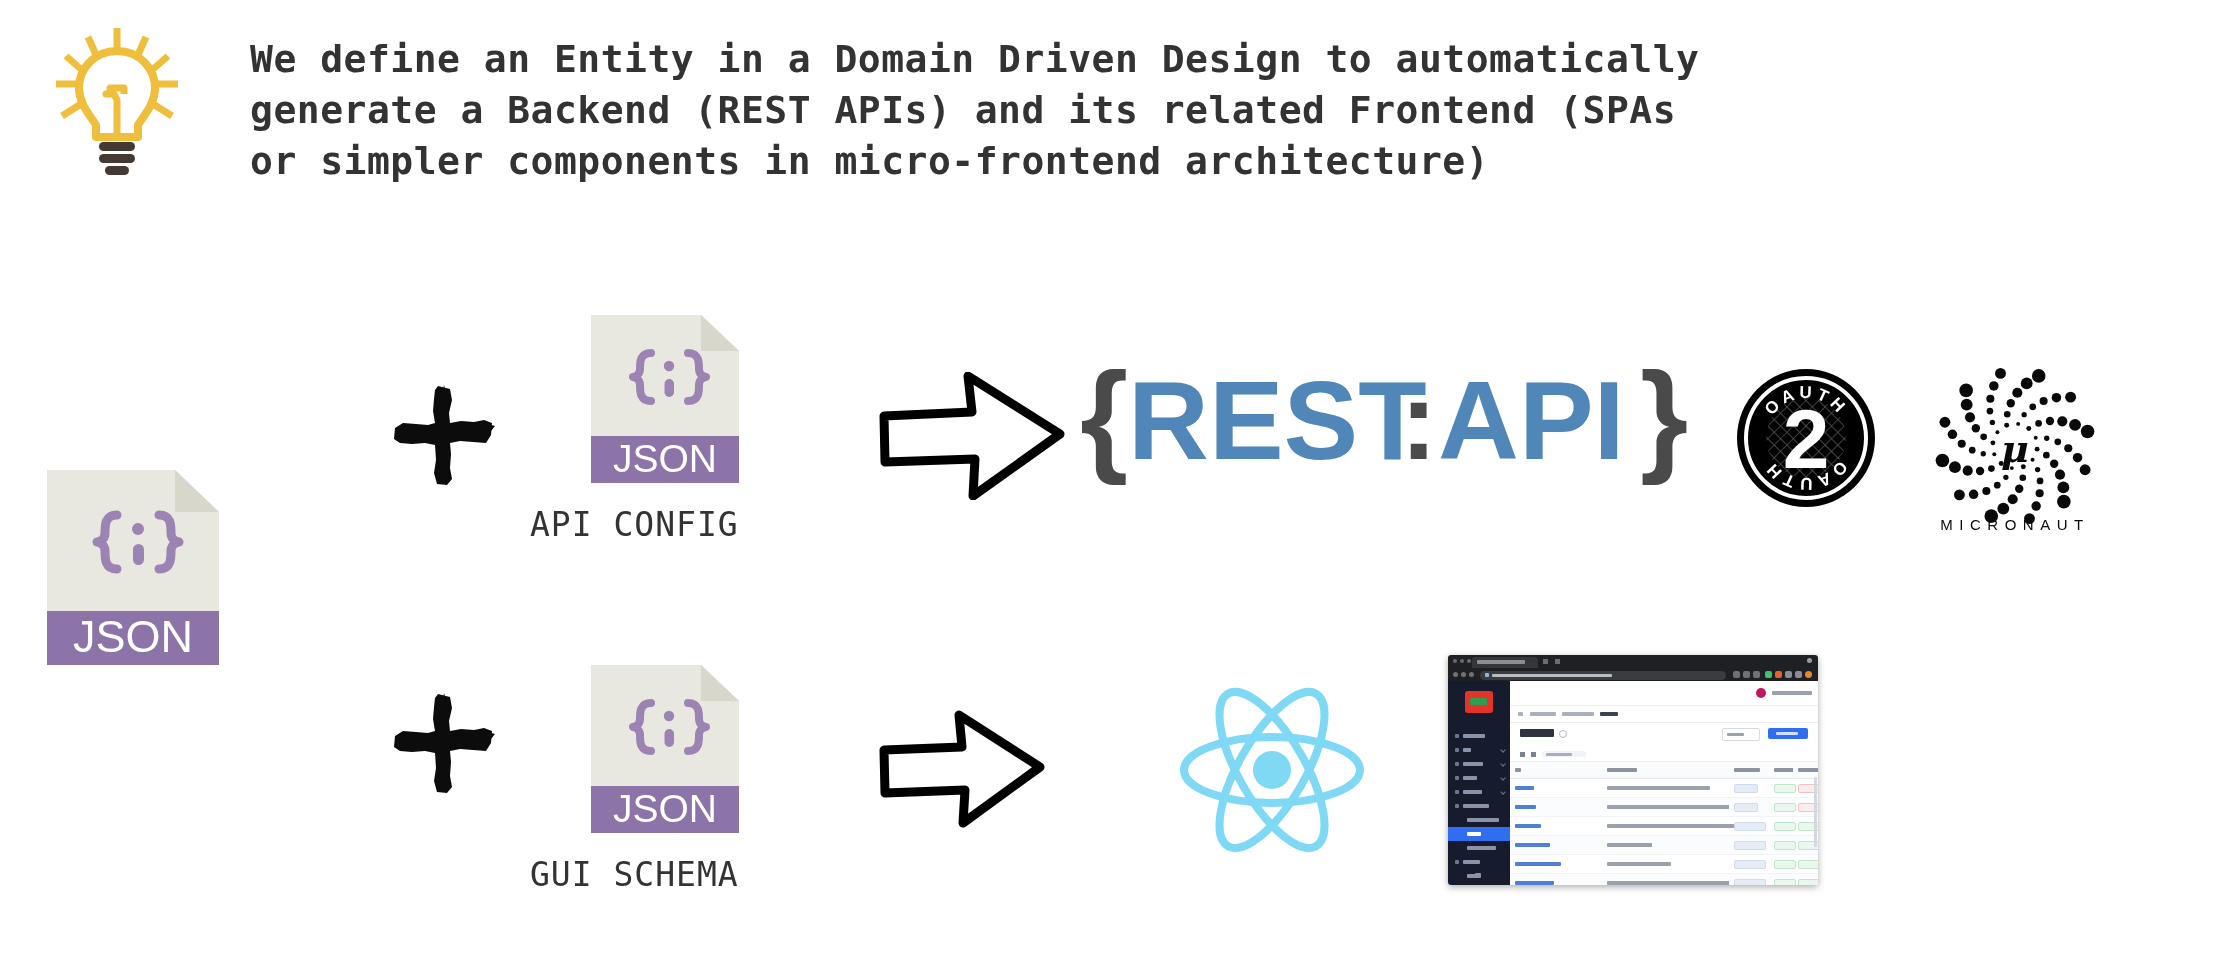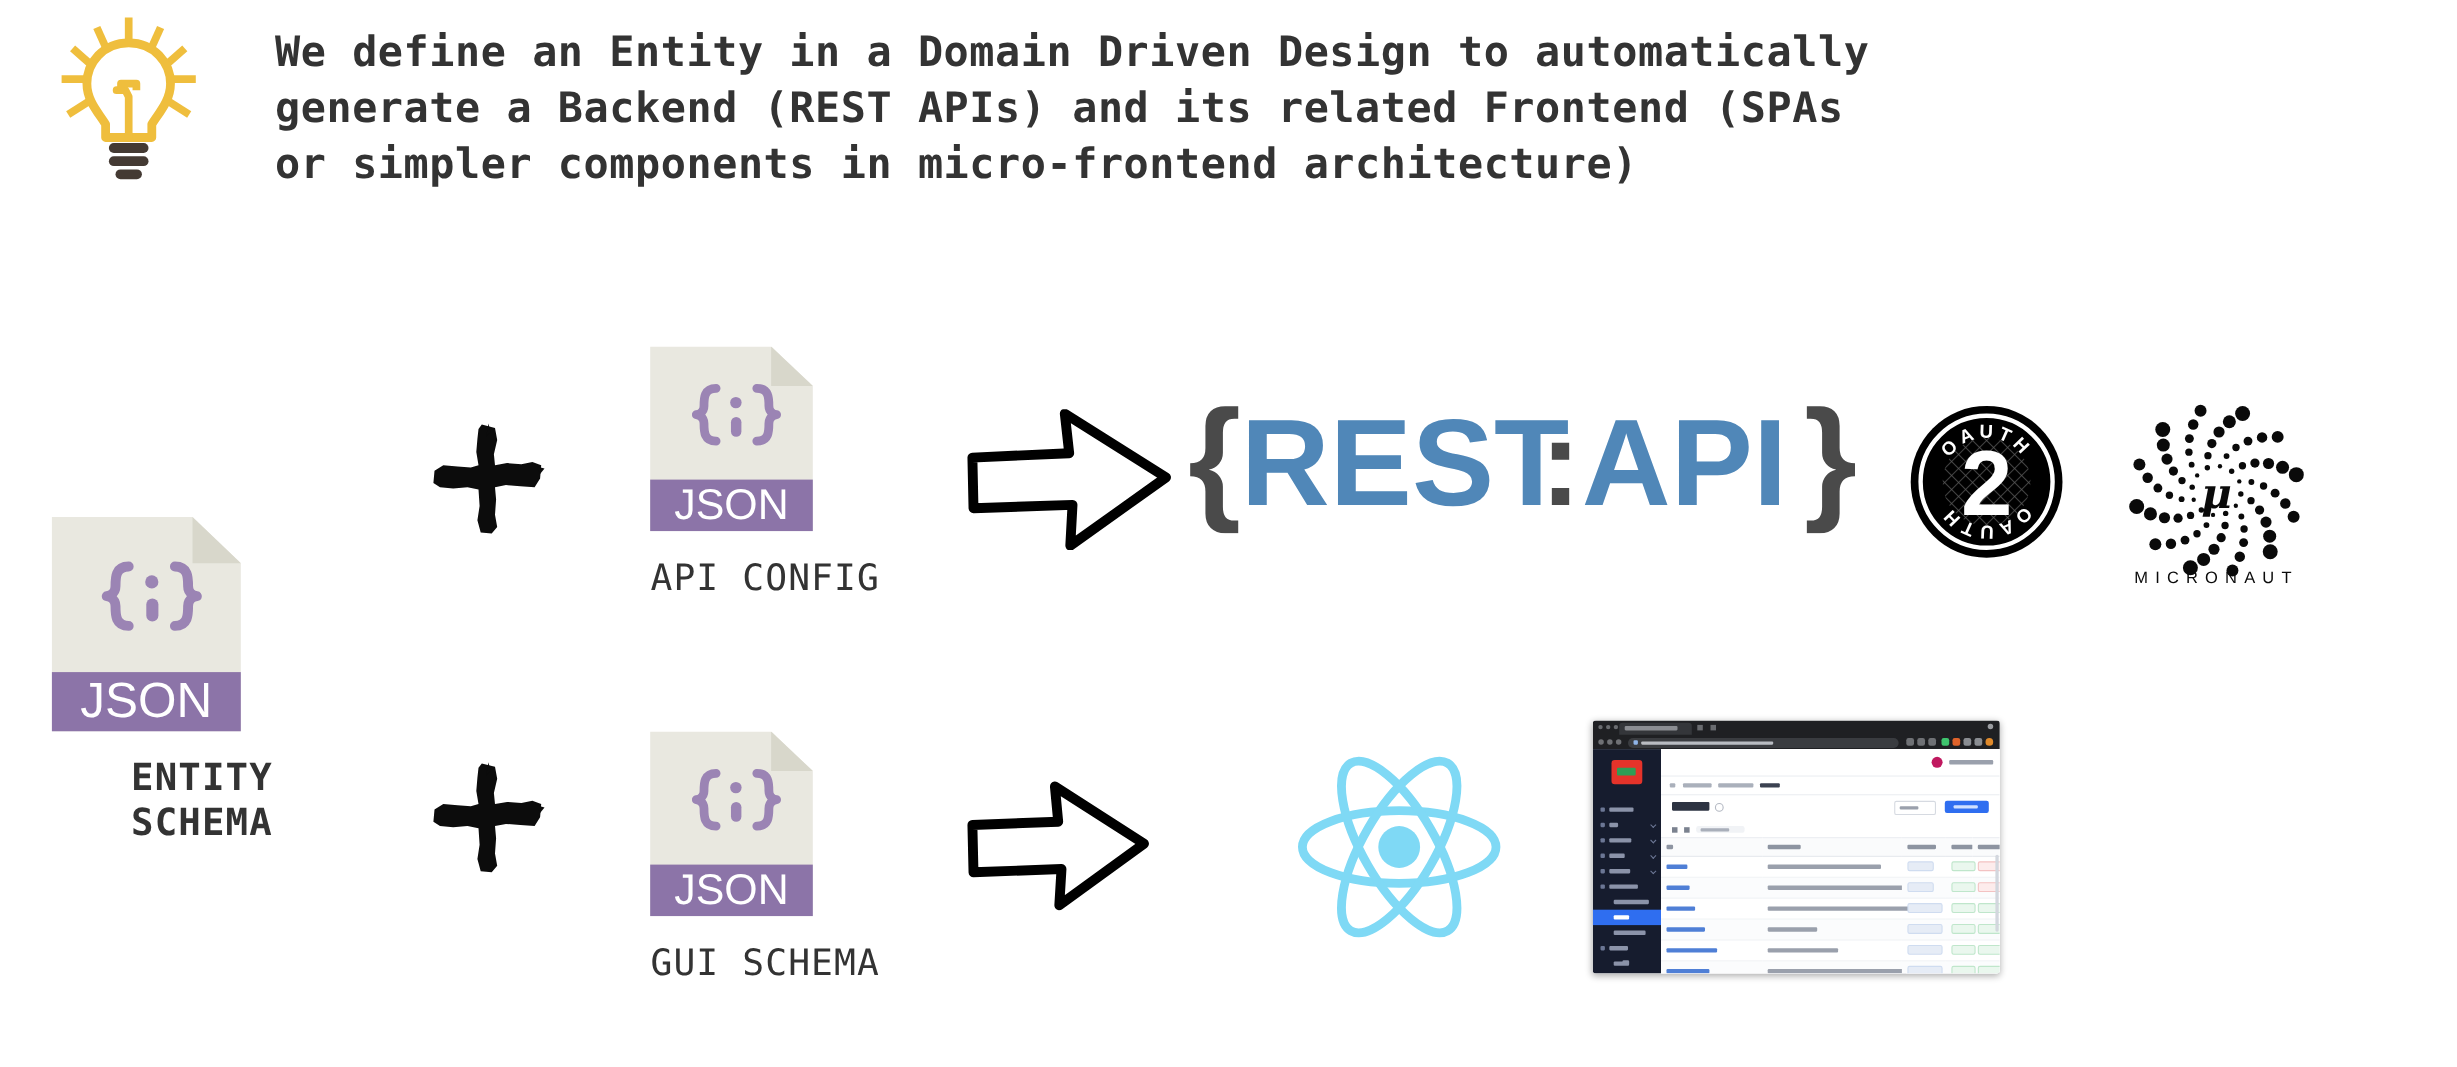"We define an Entity in" .header { top: 0 -> 12px }
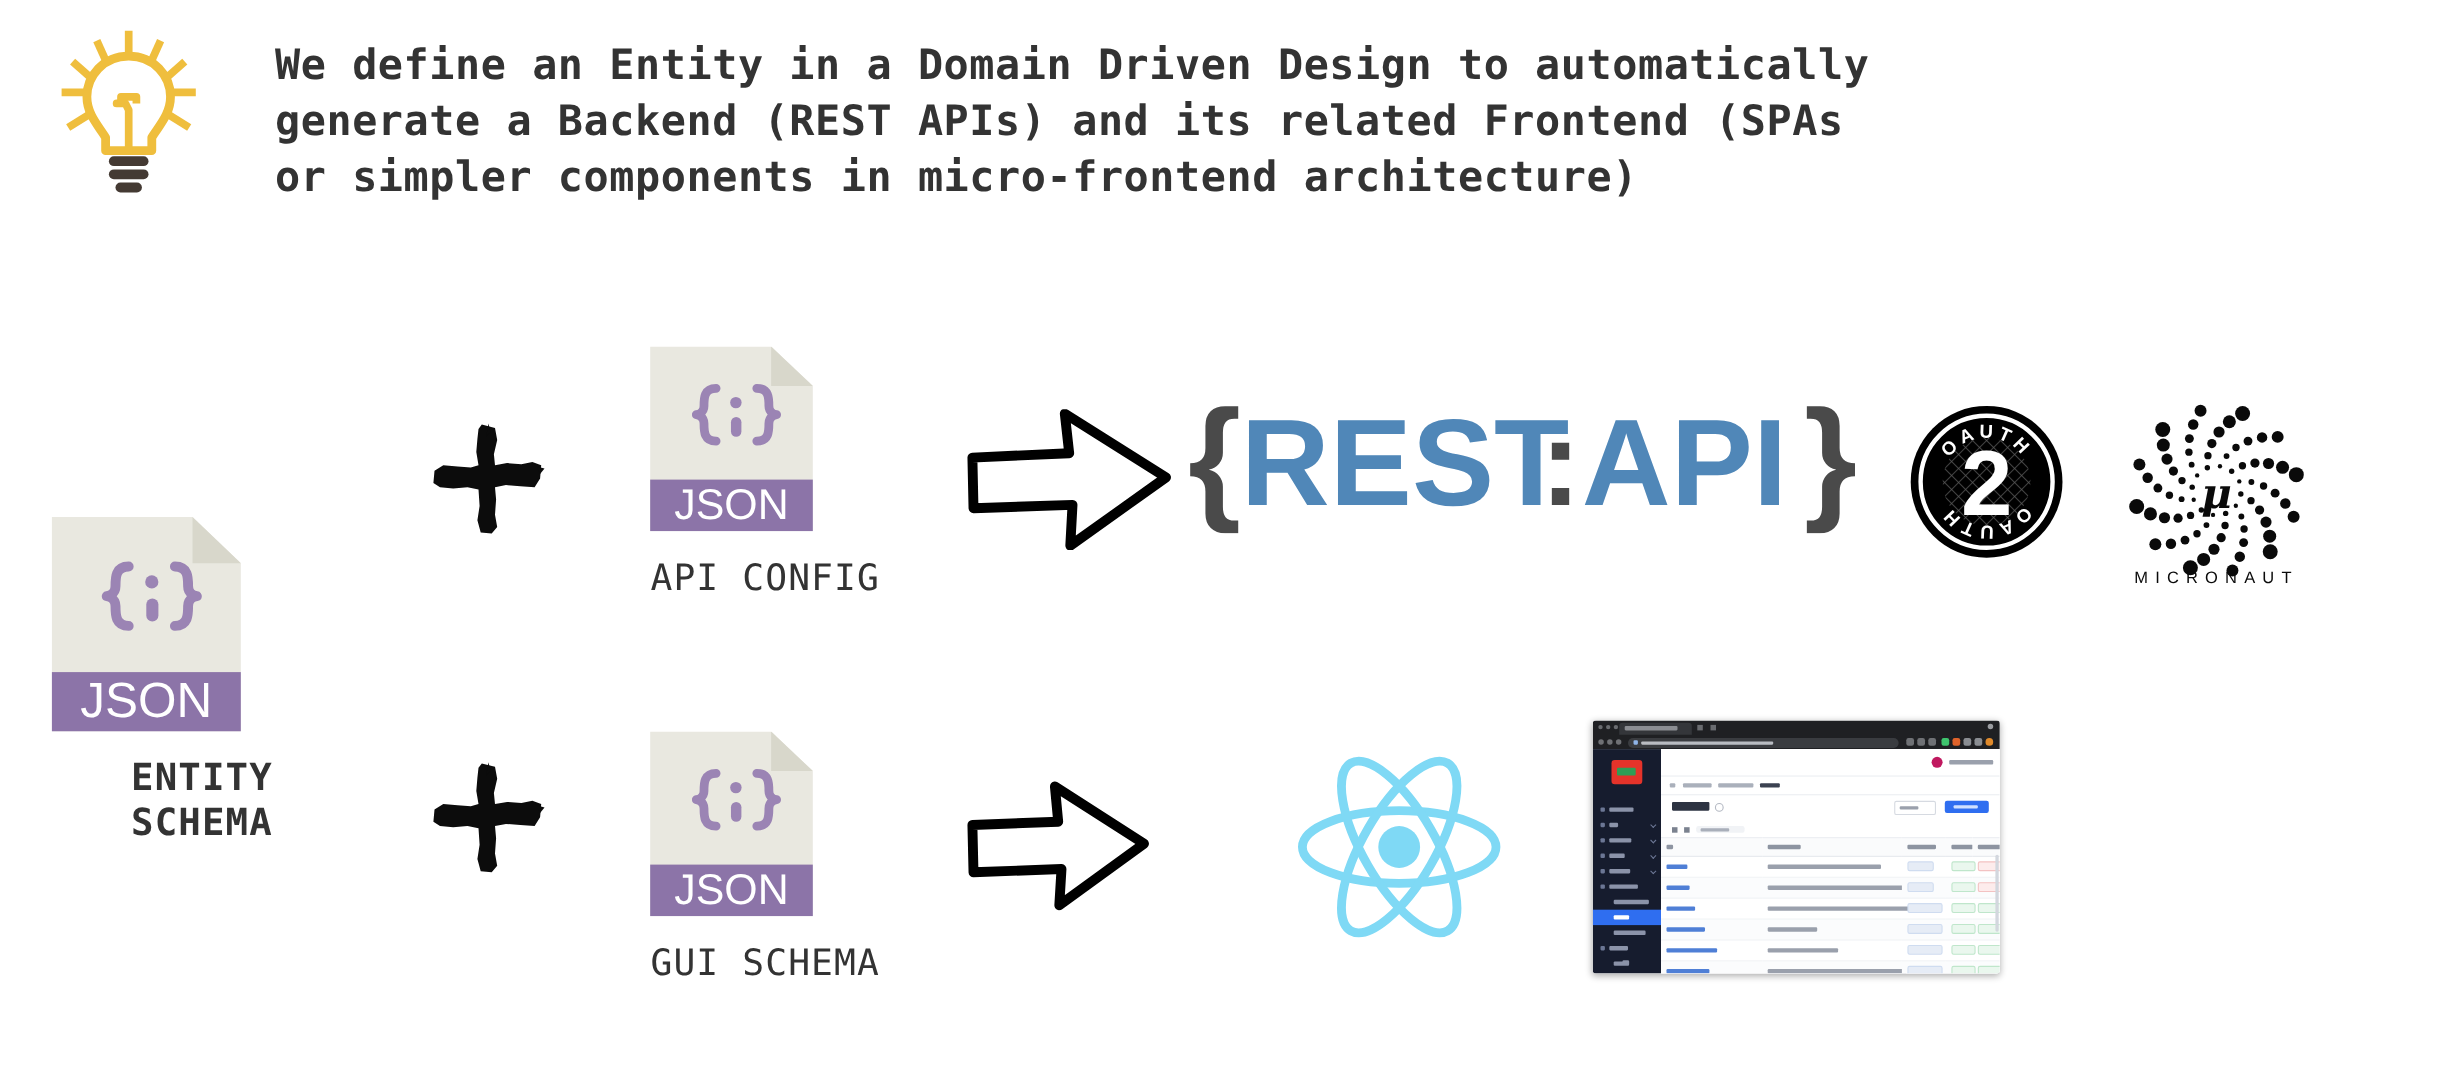"API CONFIG" .file-label { text-align: right -> left }
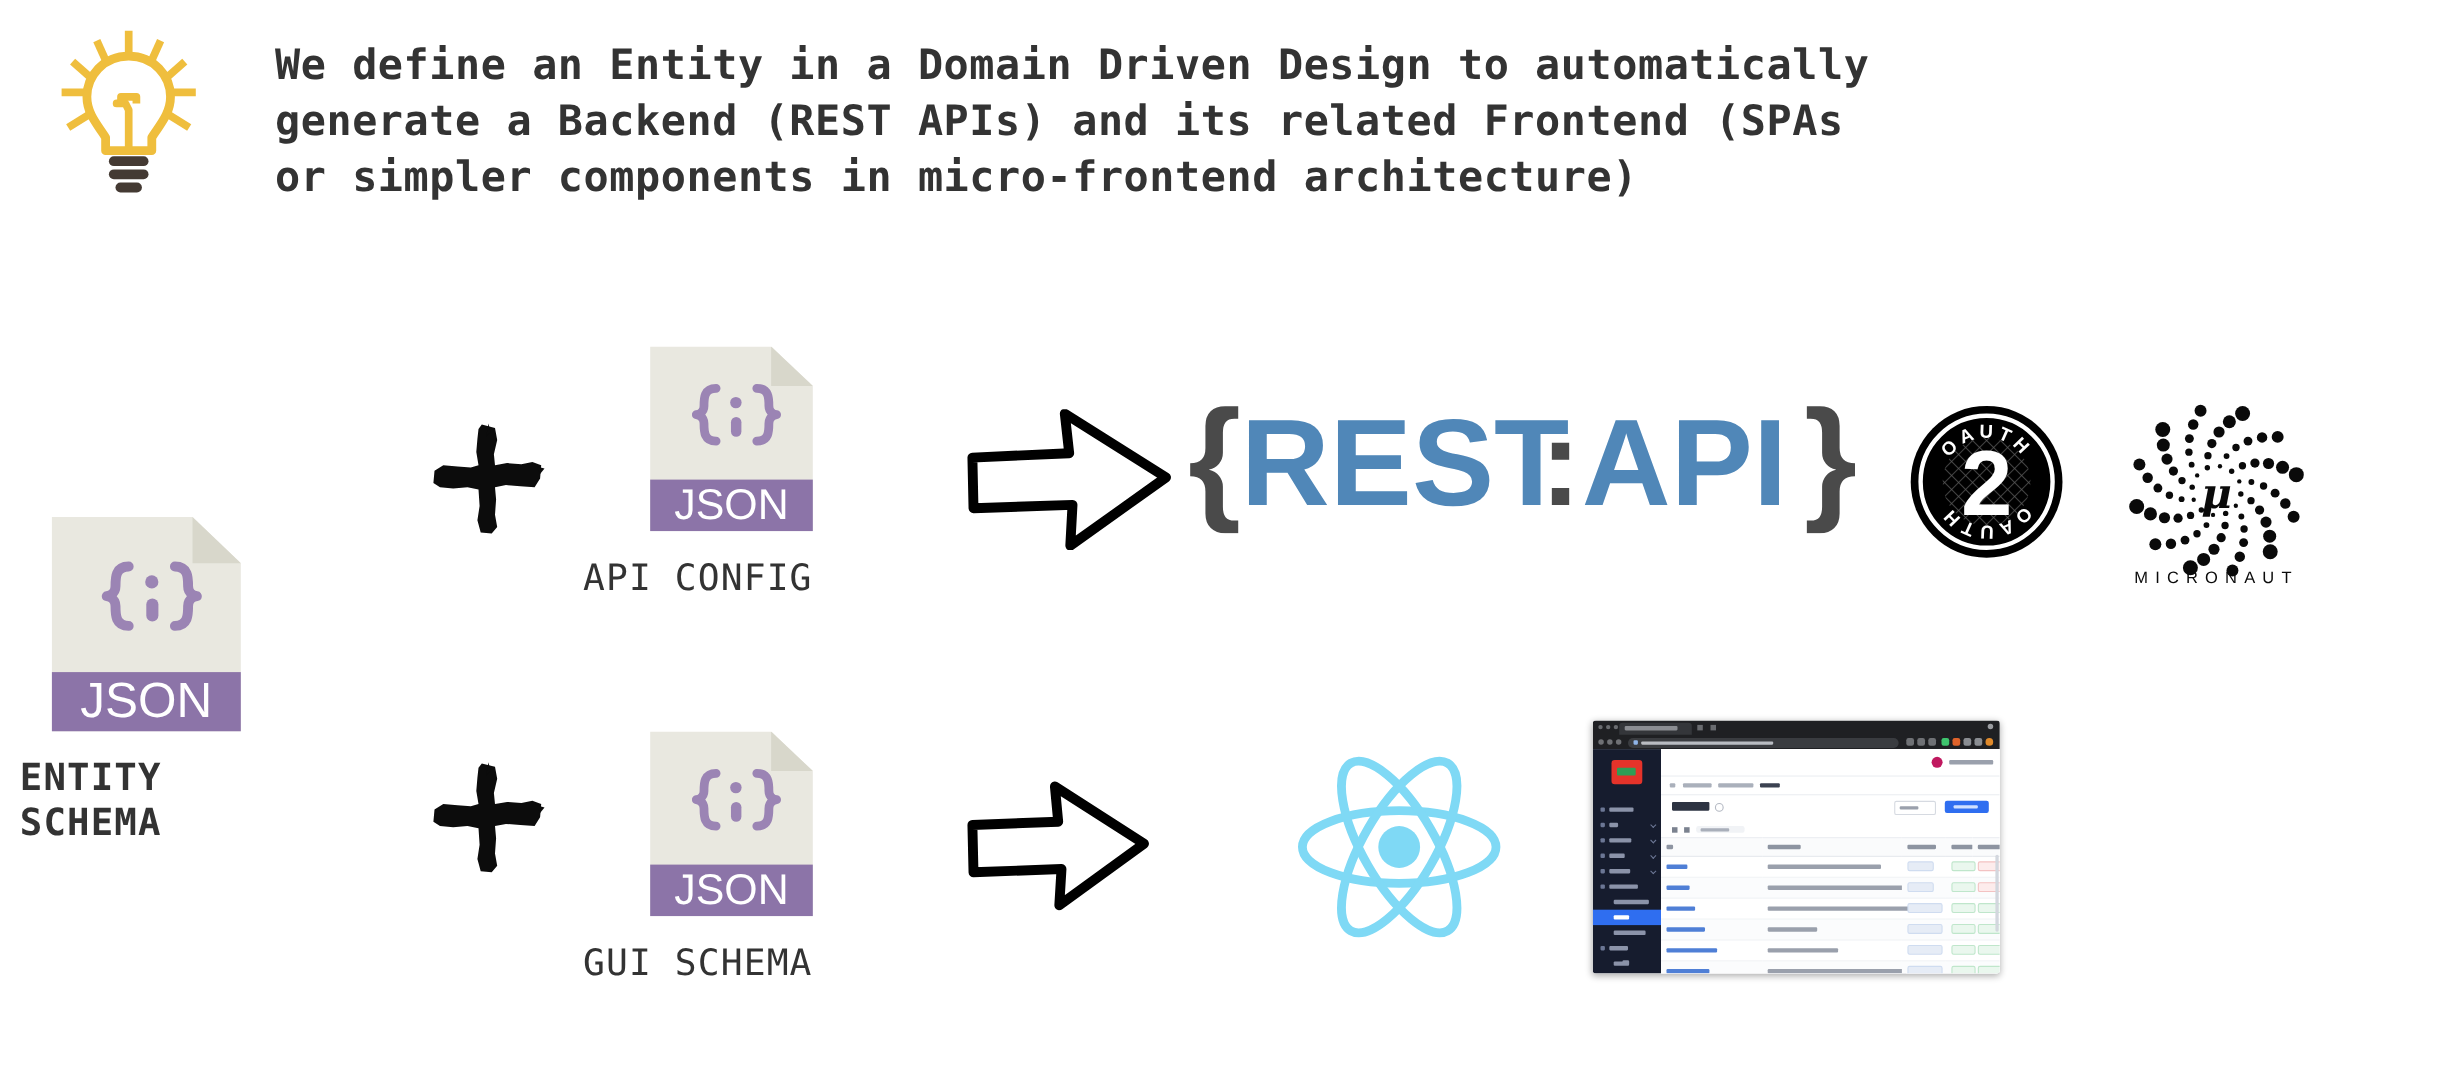"ENTITY" div.file-label { html: <div>ENTITY SCHEMA</div> -> none }
